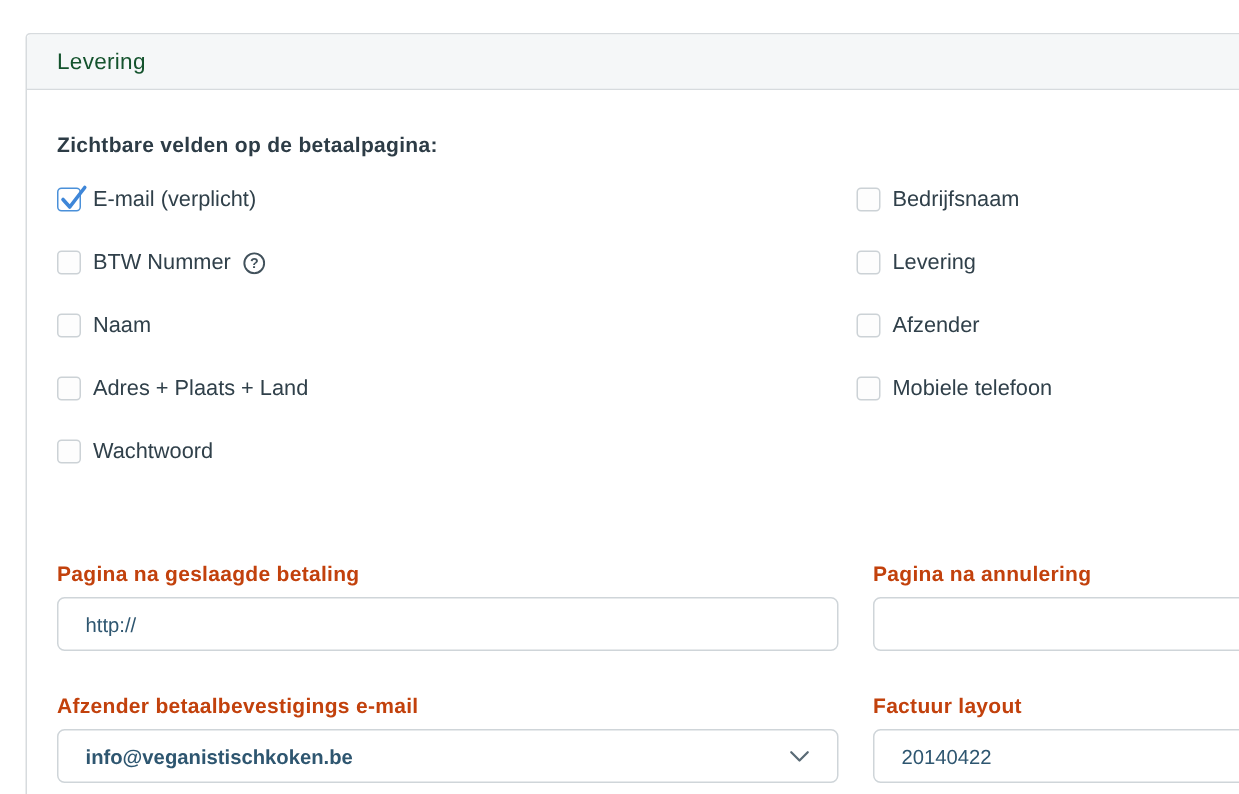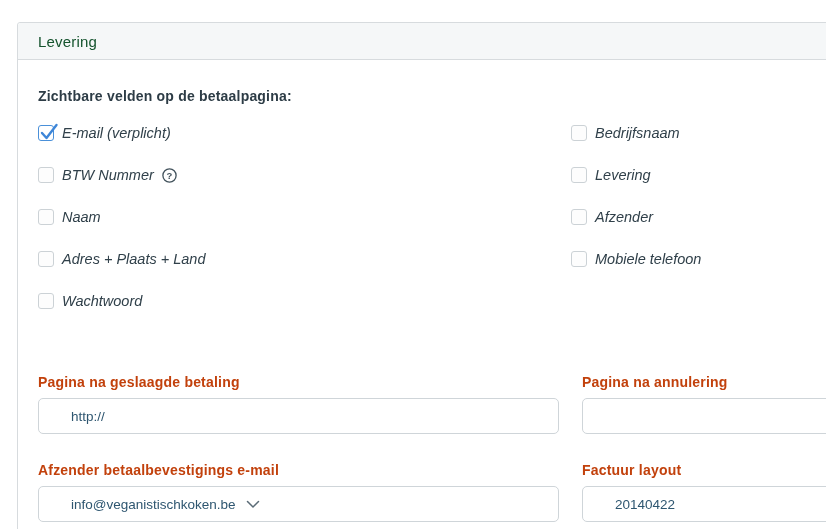"E-mail (verplicht)" .cb-label { font-style: italic -> none }
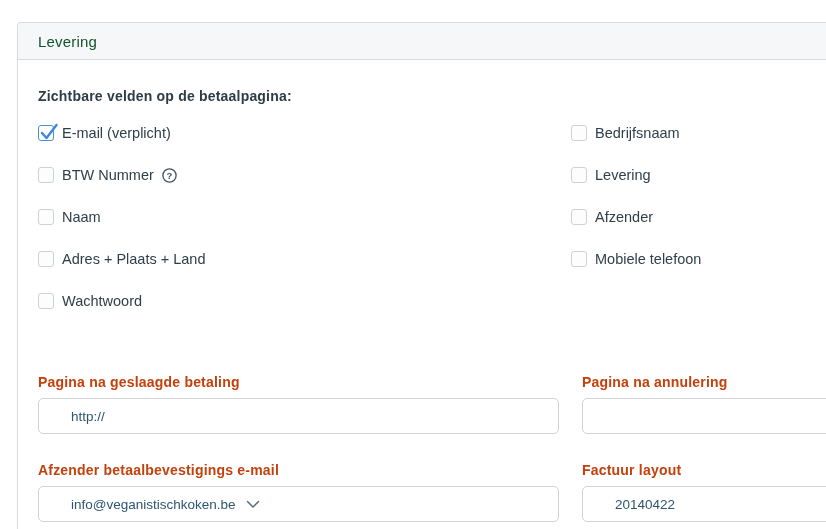"http://" .text-input, .select-input { padding: 0 32px -> 0 18px }
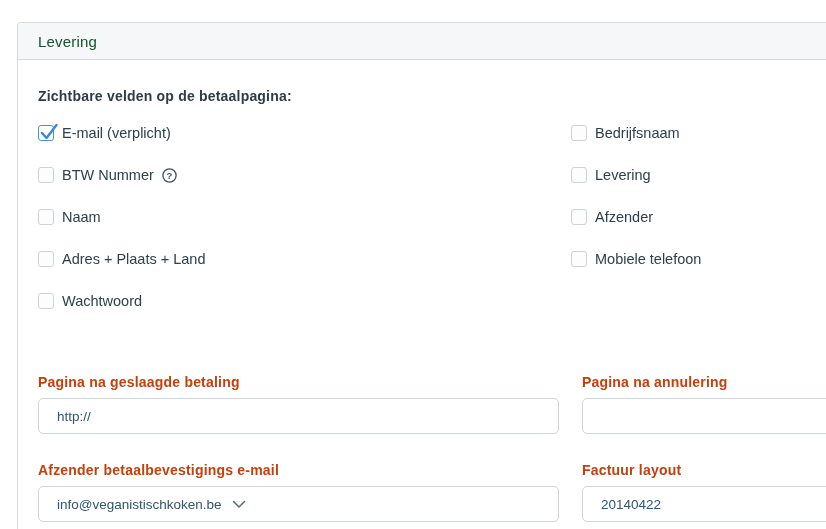"info@veganistischkoken.be" .select-input { font-weight: none -> bold; justify-content: none -> space-between }
